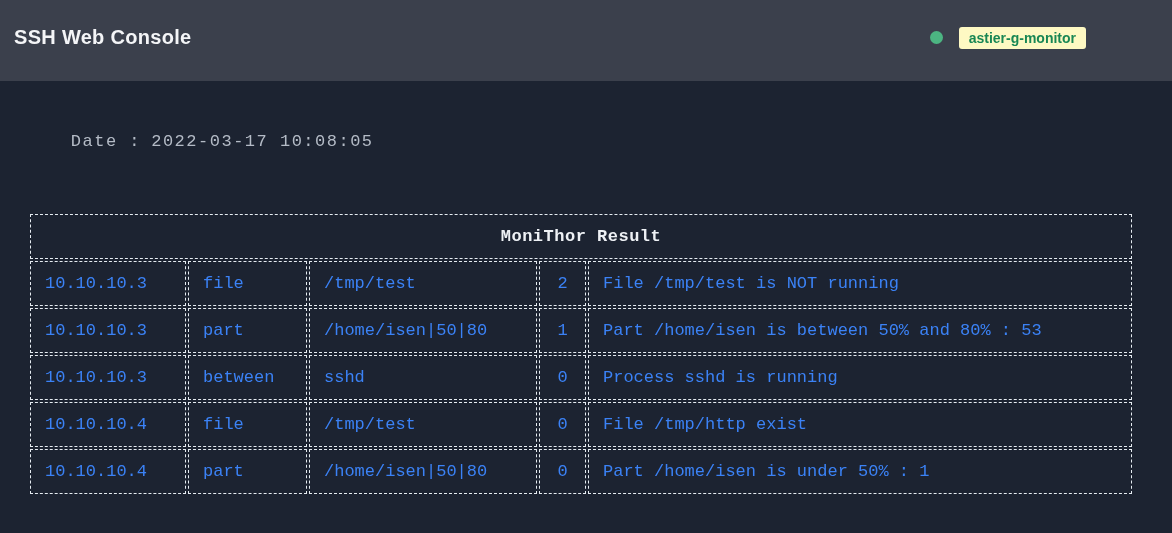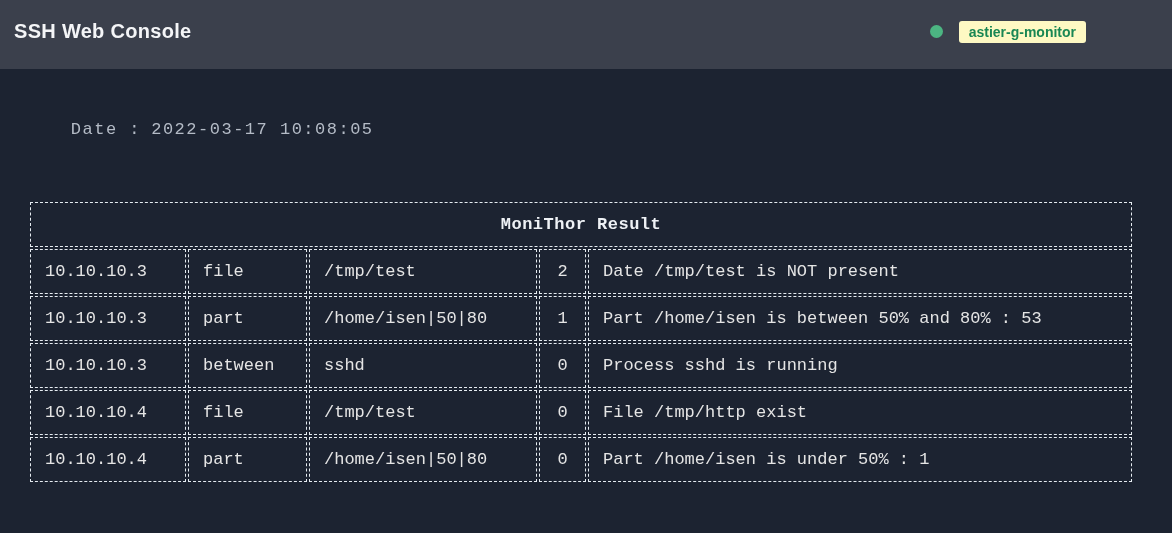"SSH Web Console" .app-header { height: 69px -> 81px }
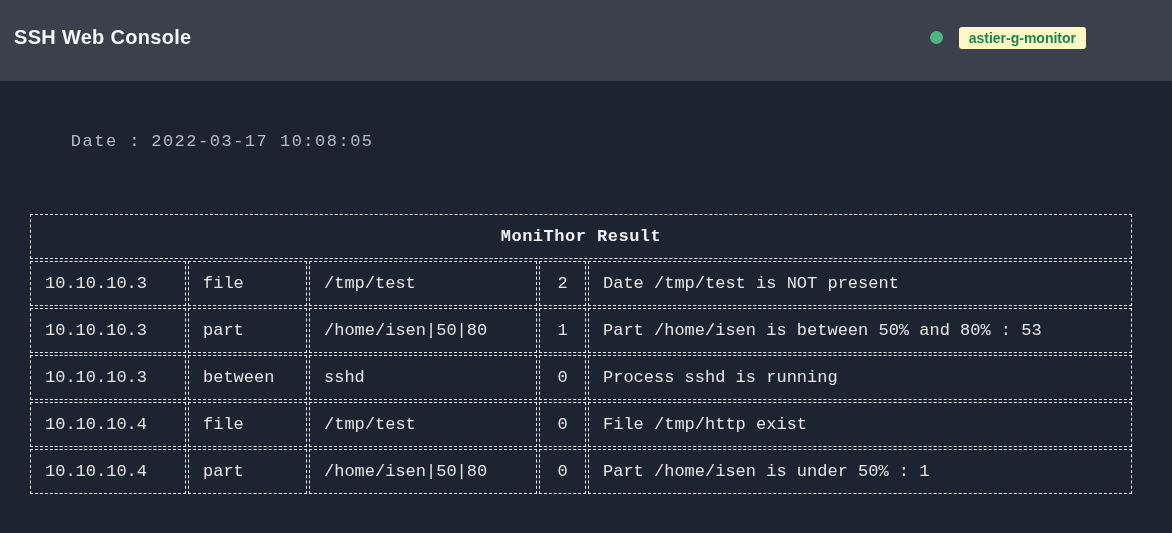"10.10.10.3" .monithor td { color: #e5e5e5 -> #3b82f6 }
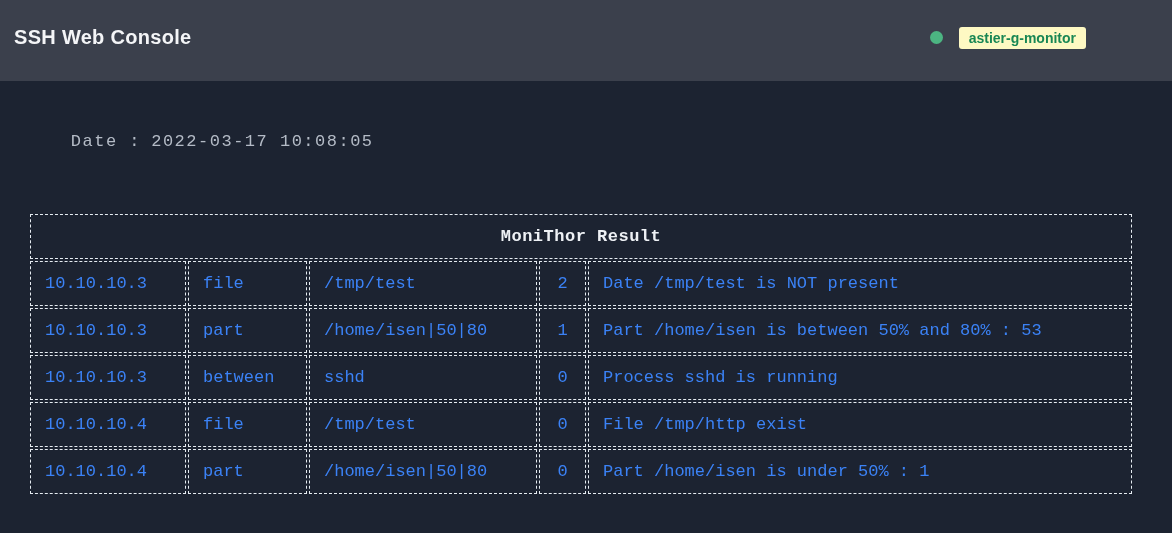"Date /tmp/test is NOT present" td { text: Date /tmp/test is NOT present -> File /tmp/test is NOT running }
